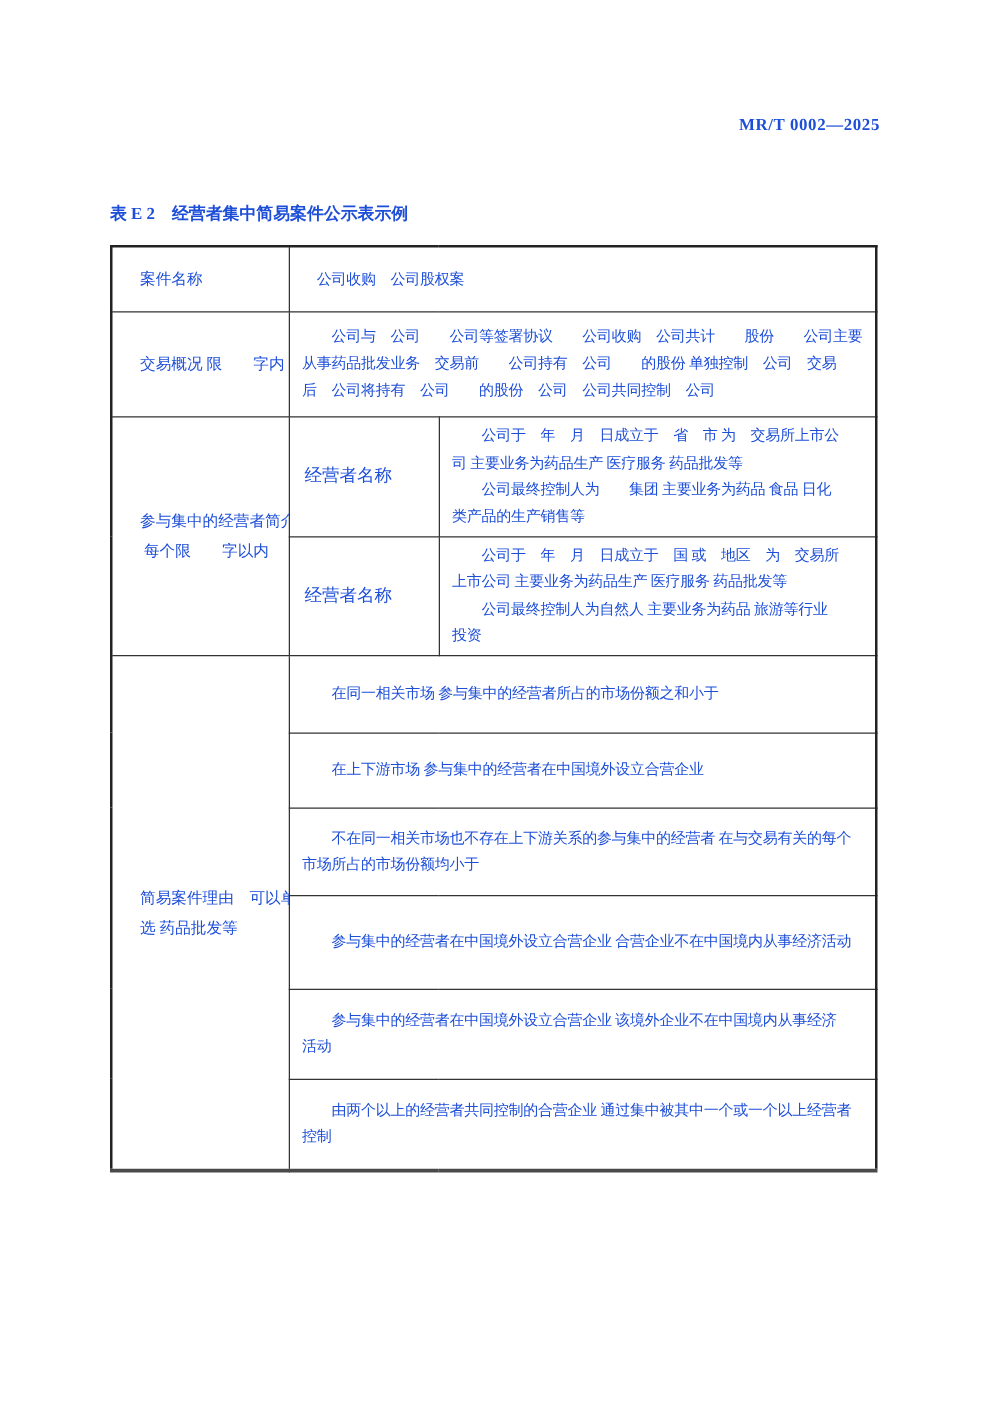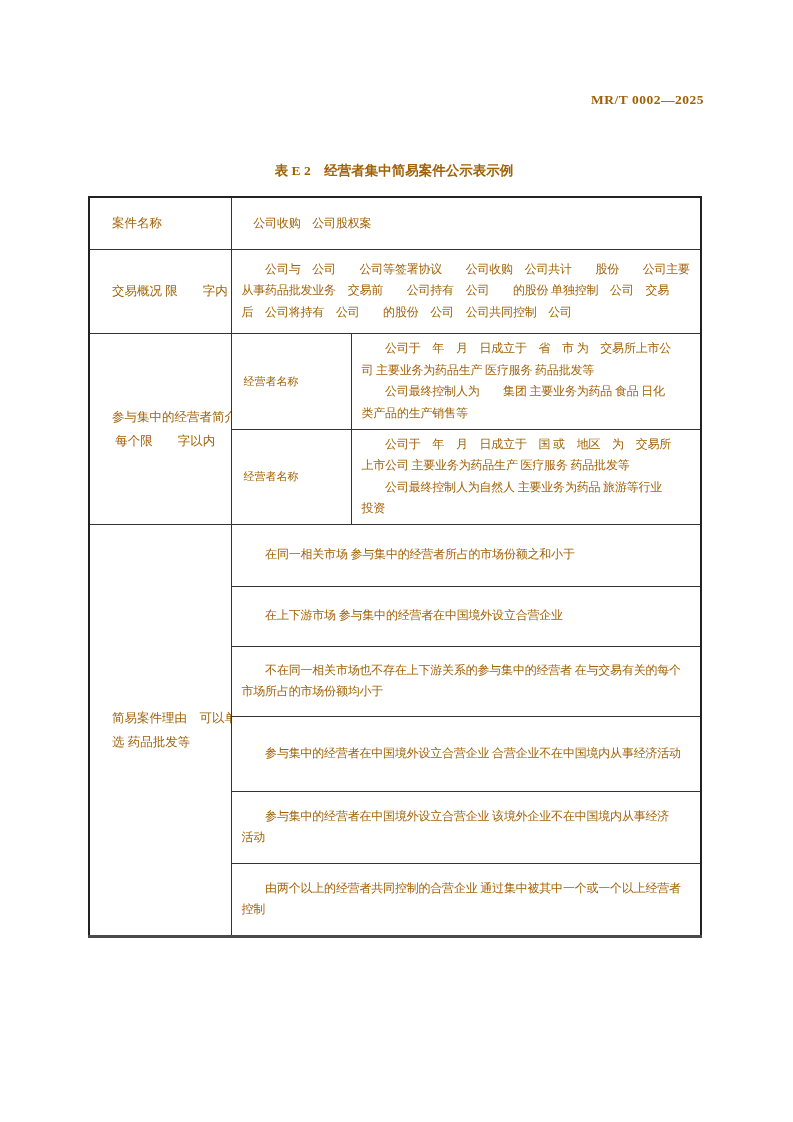"MR/T 0002—2025" .page { color: #a16207 -> #1d4ed8 }
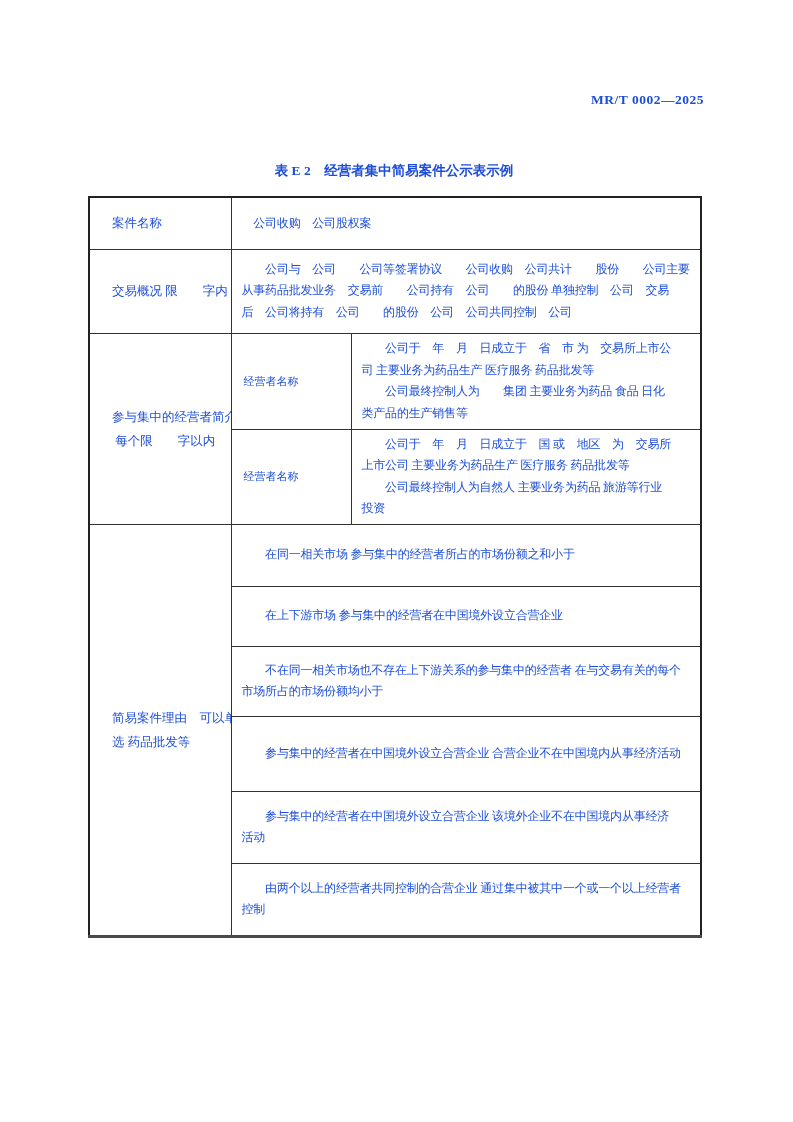"表 E 2 经营者集中简易案件公示表示例" .table-title { text-align: center -> left }
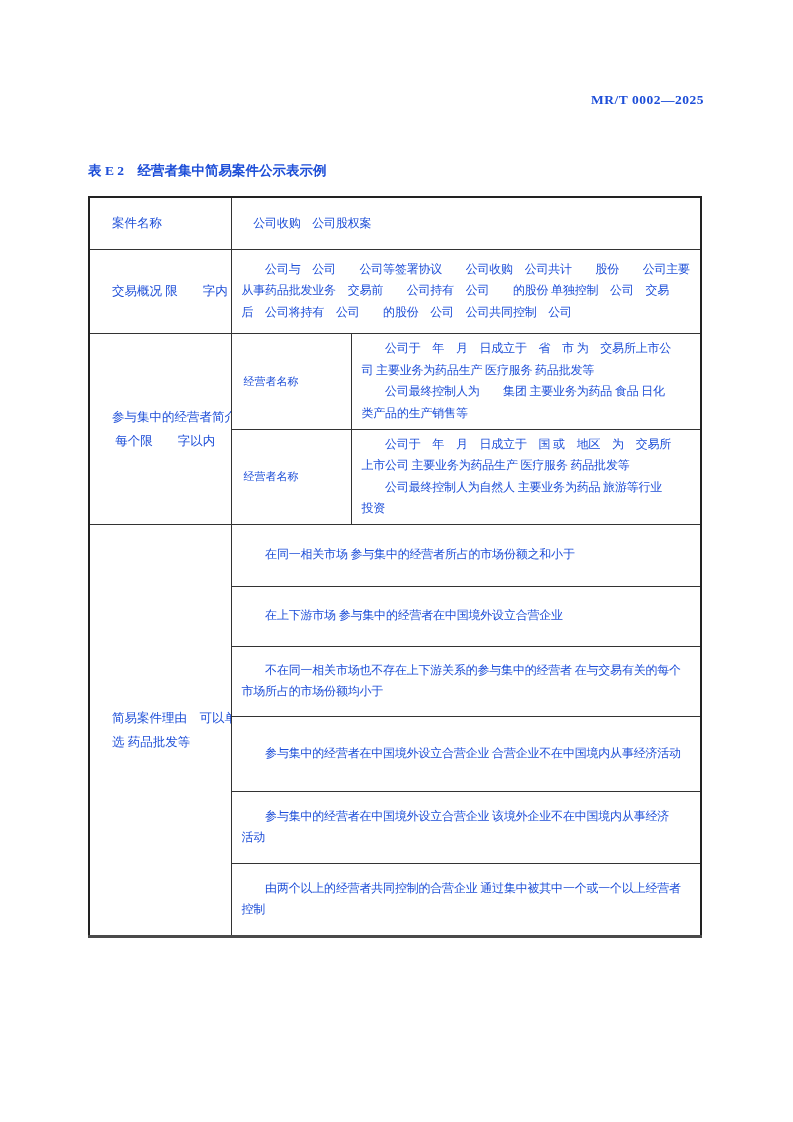"经营者名称" td.sub-label-cell { font-size: 11px -> 14px }
